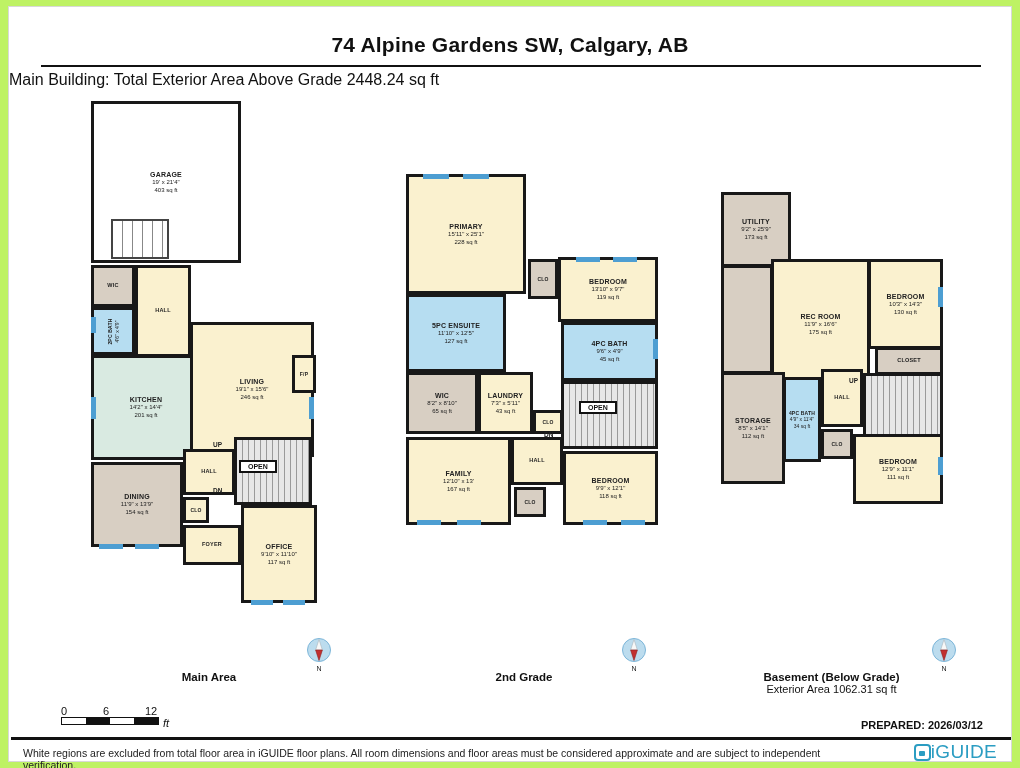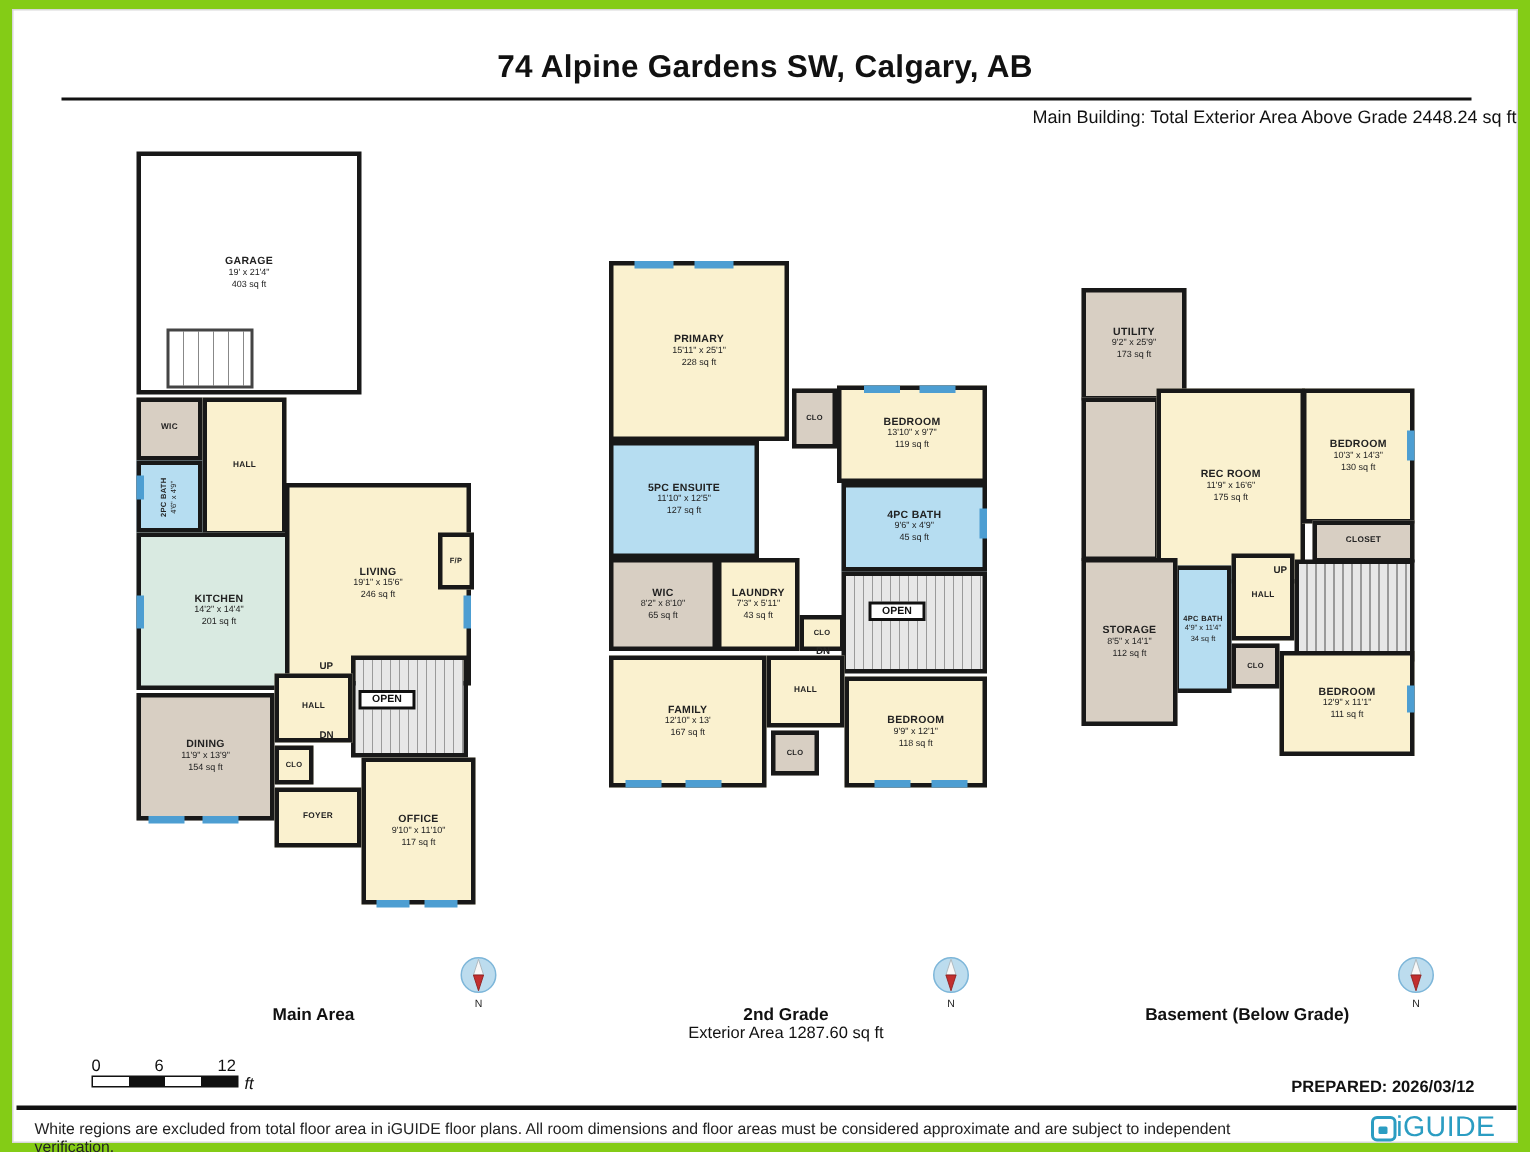"74 Alpine Gardens SW, Calgary," .screen { background: #84cc16 -> #bef264 }
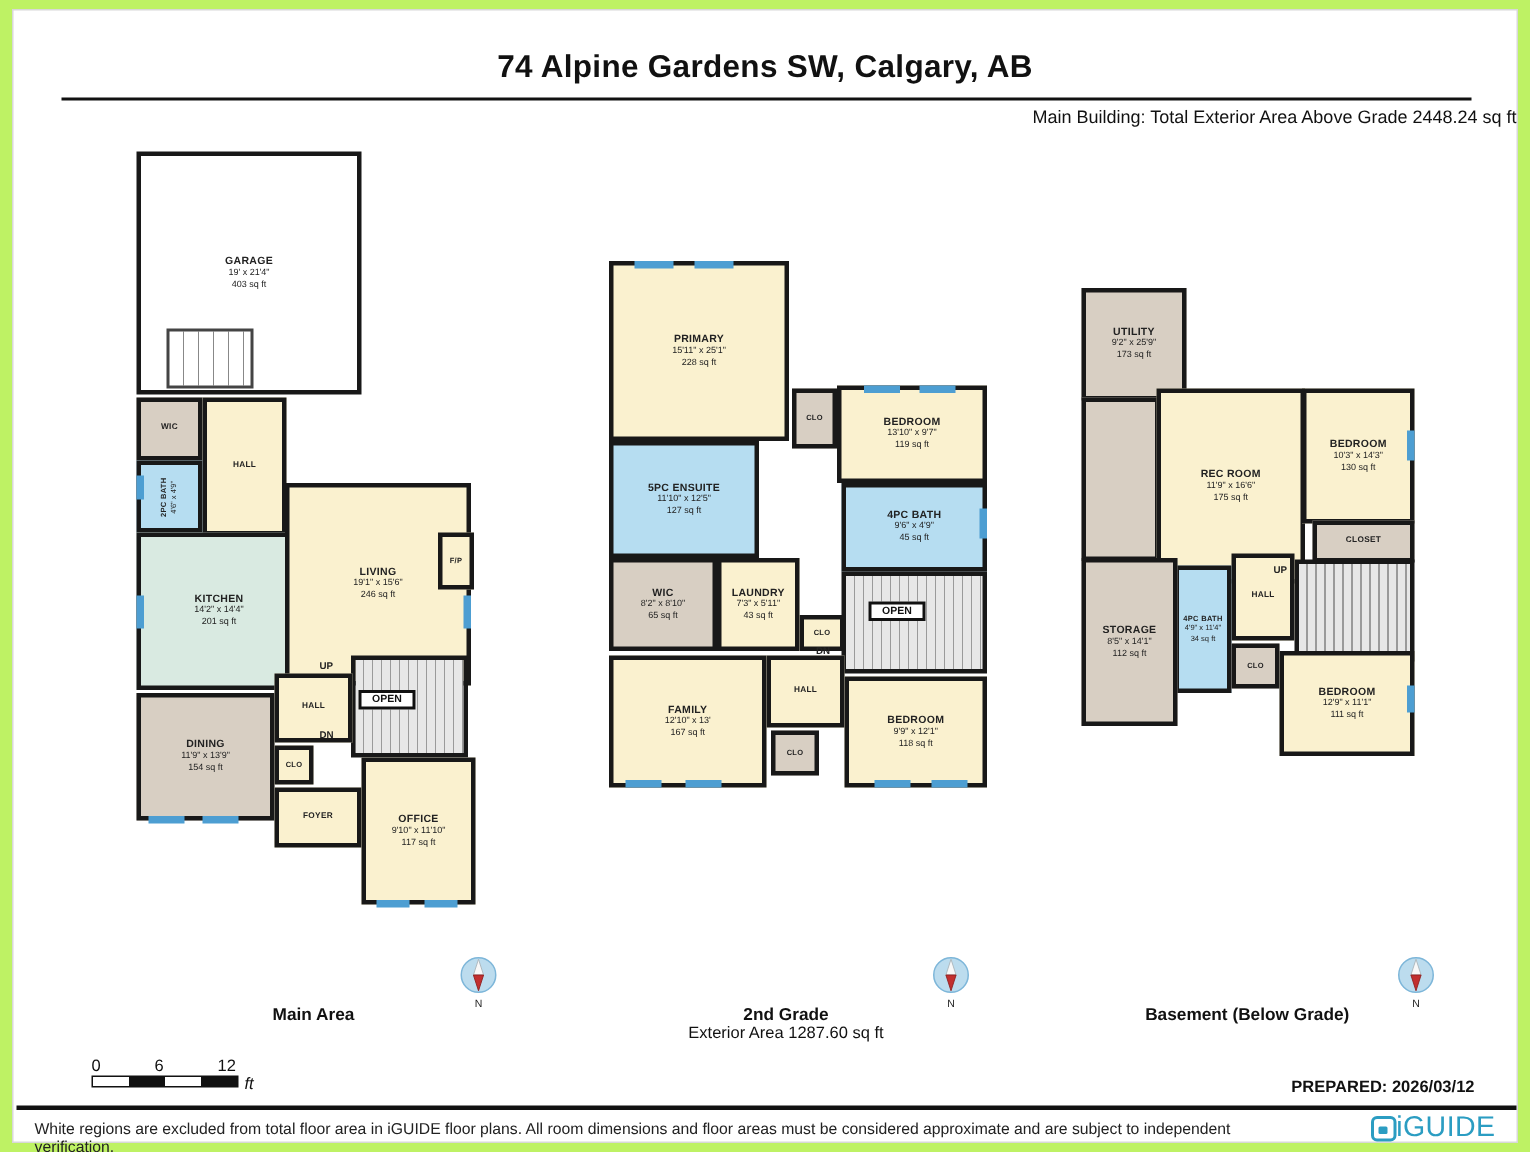"Main Building: Total Exterior Area" .subtitle { font-size: 12px -> 16px; text-align: right -> left }
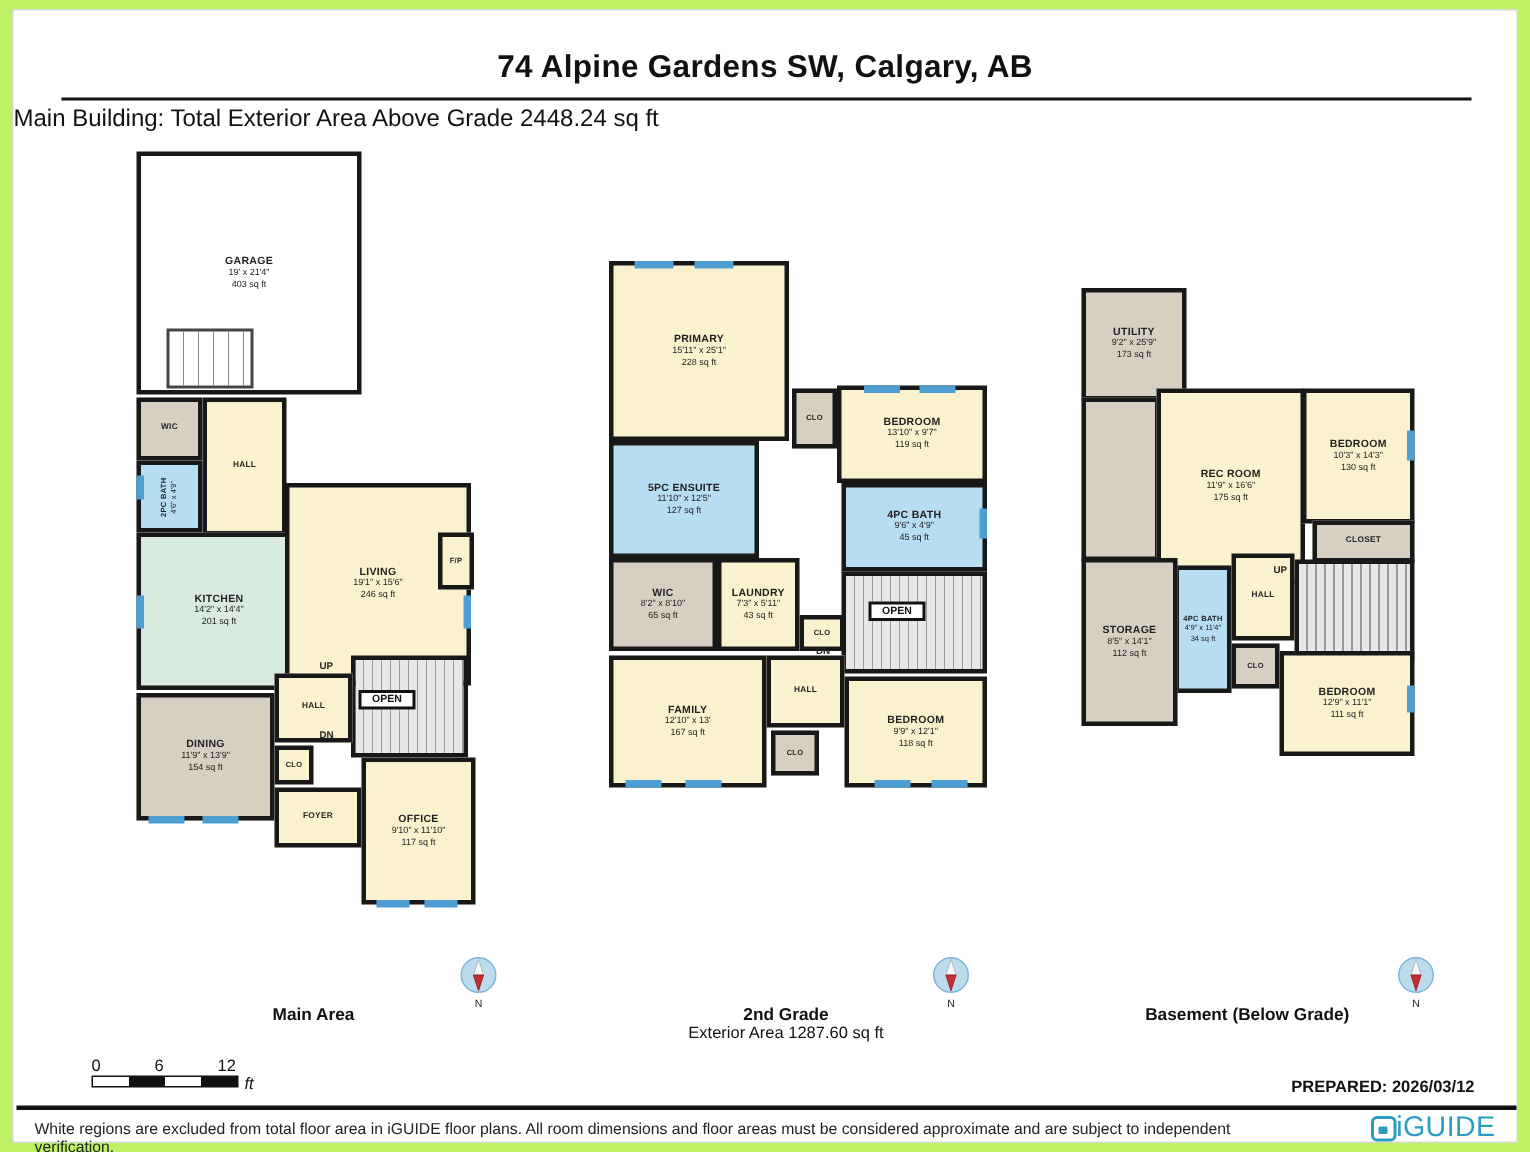"Exterior Area 1287.60 sq ft" div.farea { html: <div>Exterior Area 1287.60 sq ft</div> -> none }
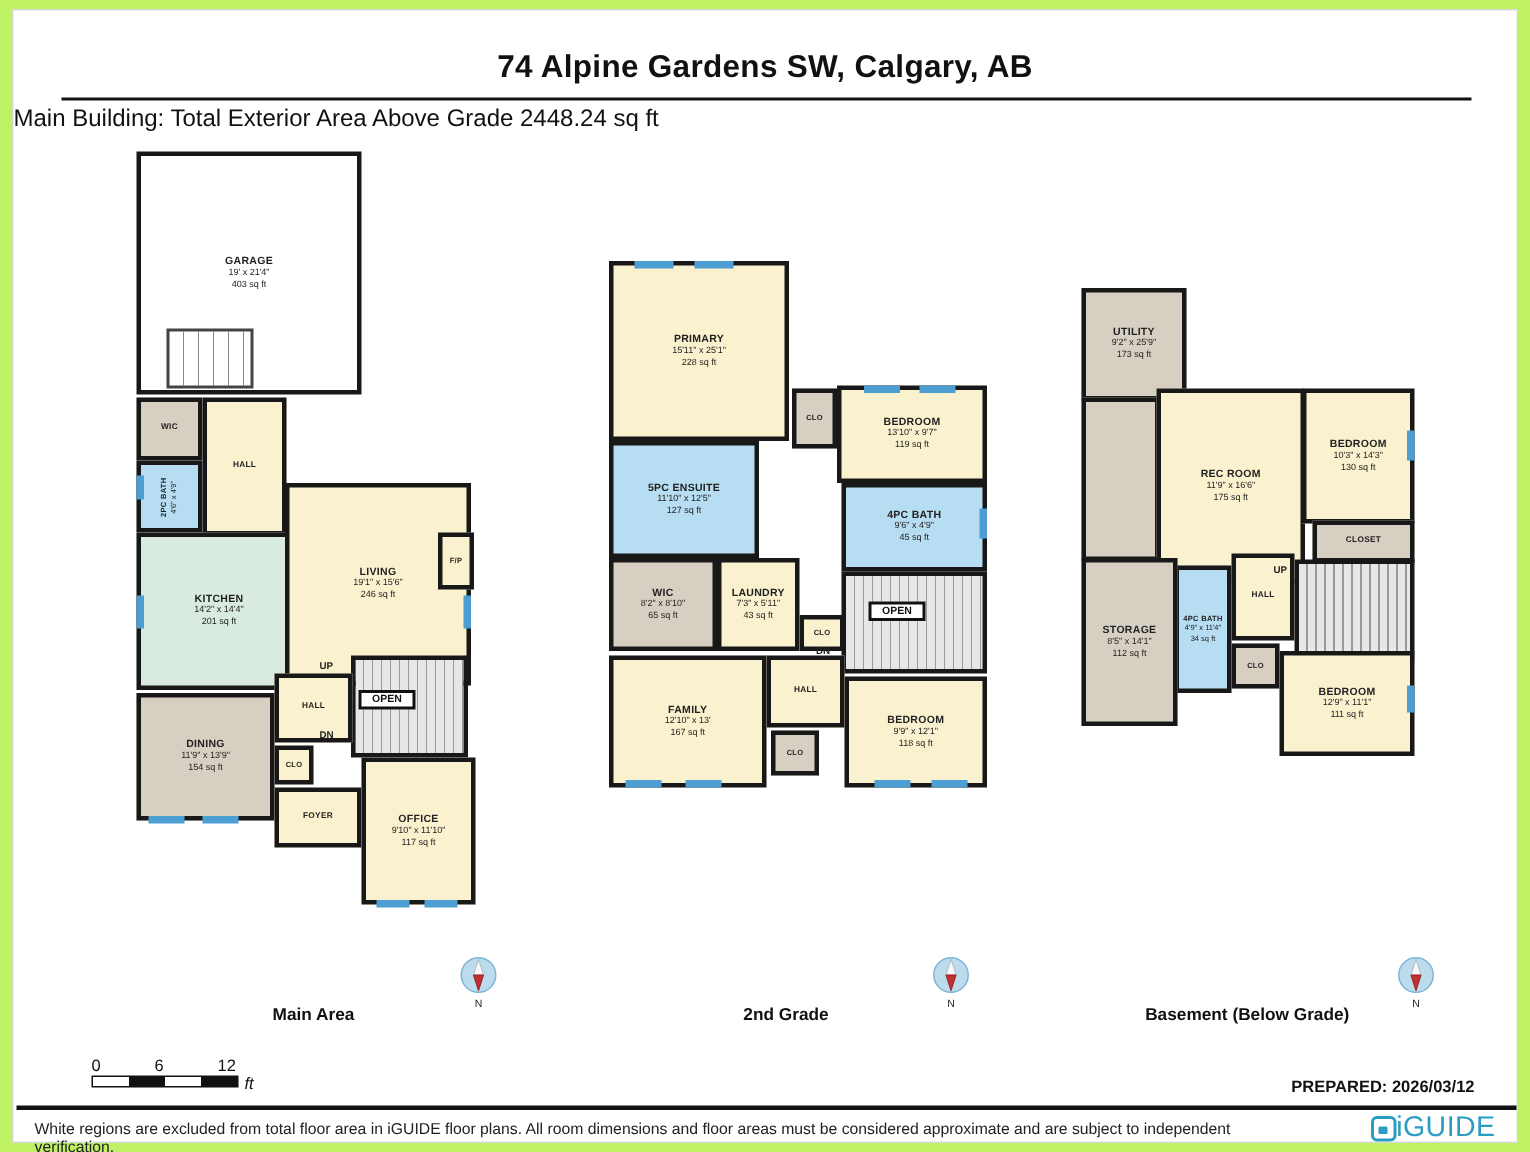"Exterior Area 1062.31 sq ft" div.farea { html: none -> <div>Exterior Area 1062.31 sq ft</div> }
